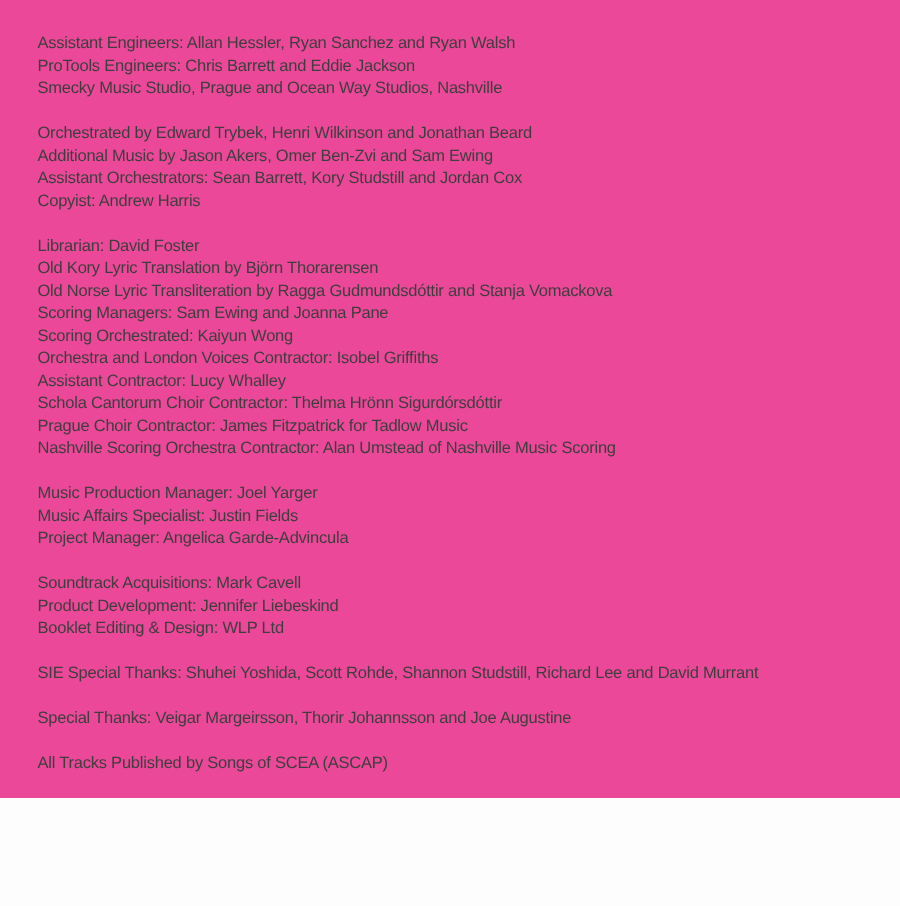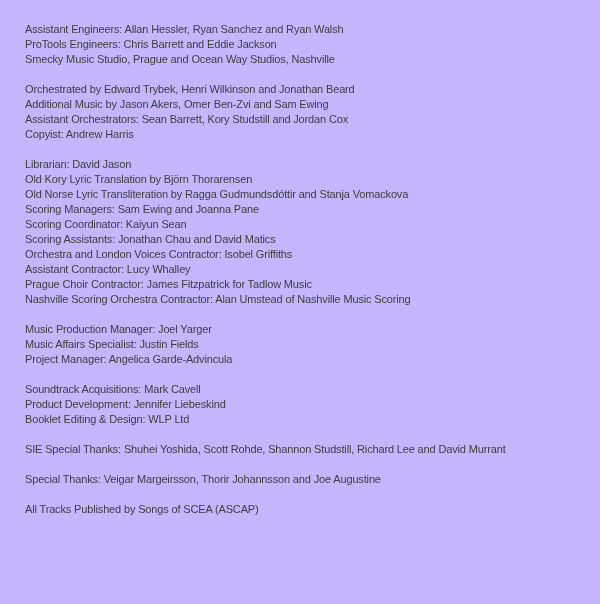"Assistant Engineers: Allan Hessler, Ryan" .page { background: #c4b5fd -> #ec4899; height: 604px -> 532px }
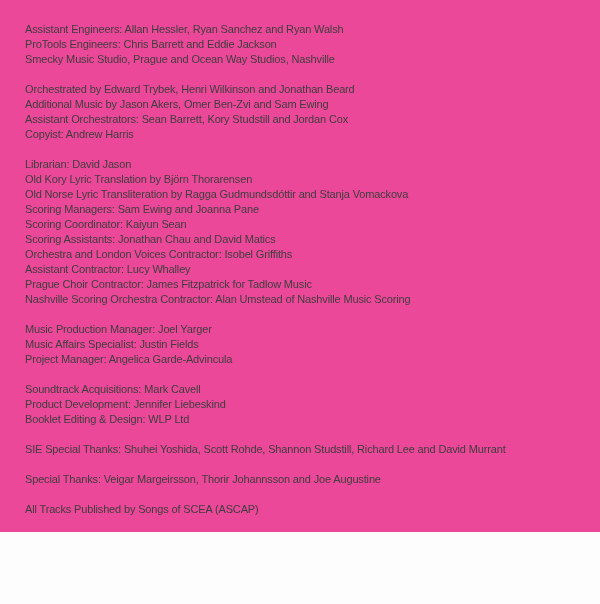"Librarian: David Jason" span.credit-line { text: Jason -> Foster }
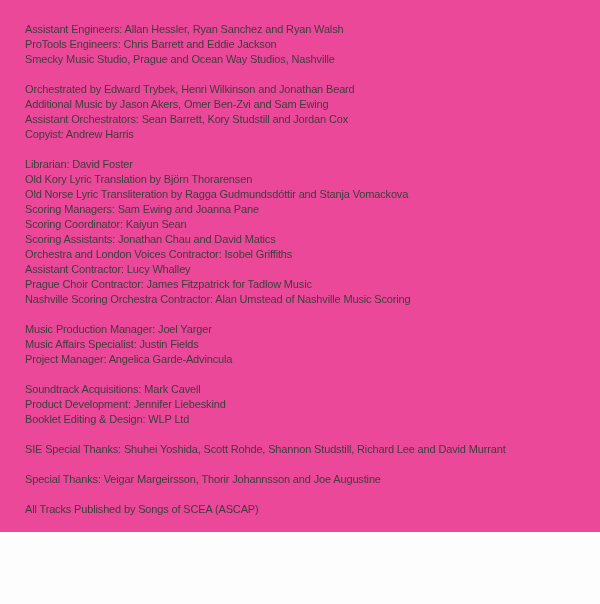"Scoring Coordinator: Kaiyun Sean" span.credit-line { text: Coordinator: Kaiyun Sean -> Orchestrated: Kaiyun Wong }
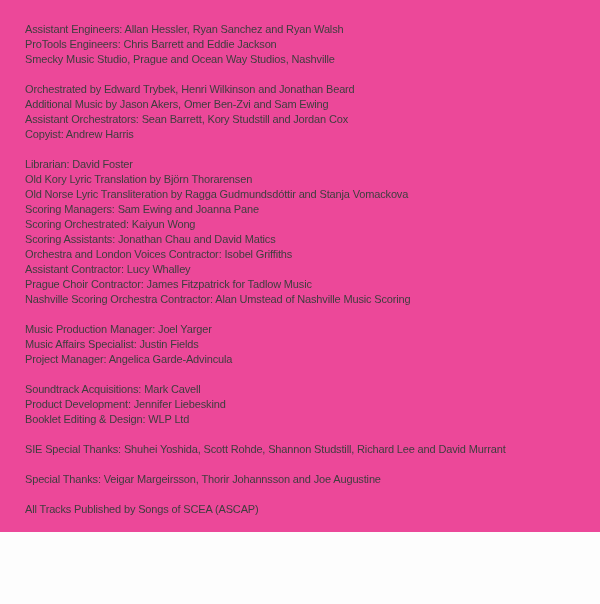"Scoring Assistants: Jonathan Chau and" span.credit-line { html: <span>Scoring Assistants: Jonathan Chau and David Matics</span> -> none }
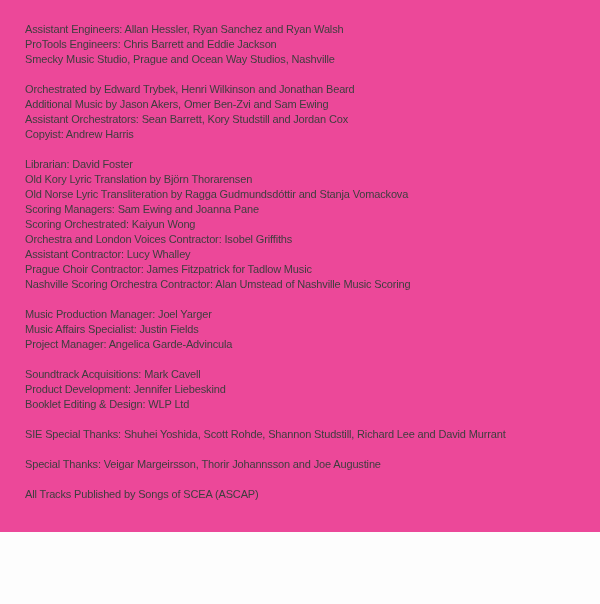"Schola Cantorum Choir Contractor: Thelma" span.credit-line { html: none -> <span>Schola Cantorum Choir Contractor: Thelma Hrönn Sigurdórsdóttir</span> }
